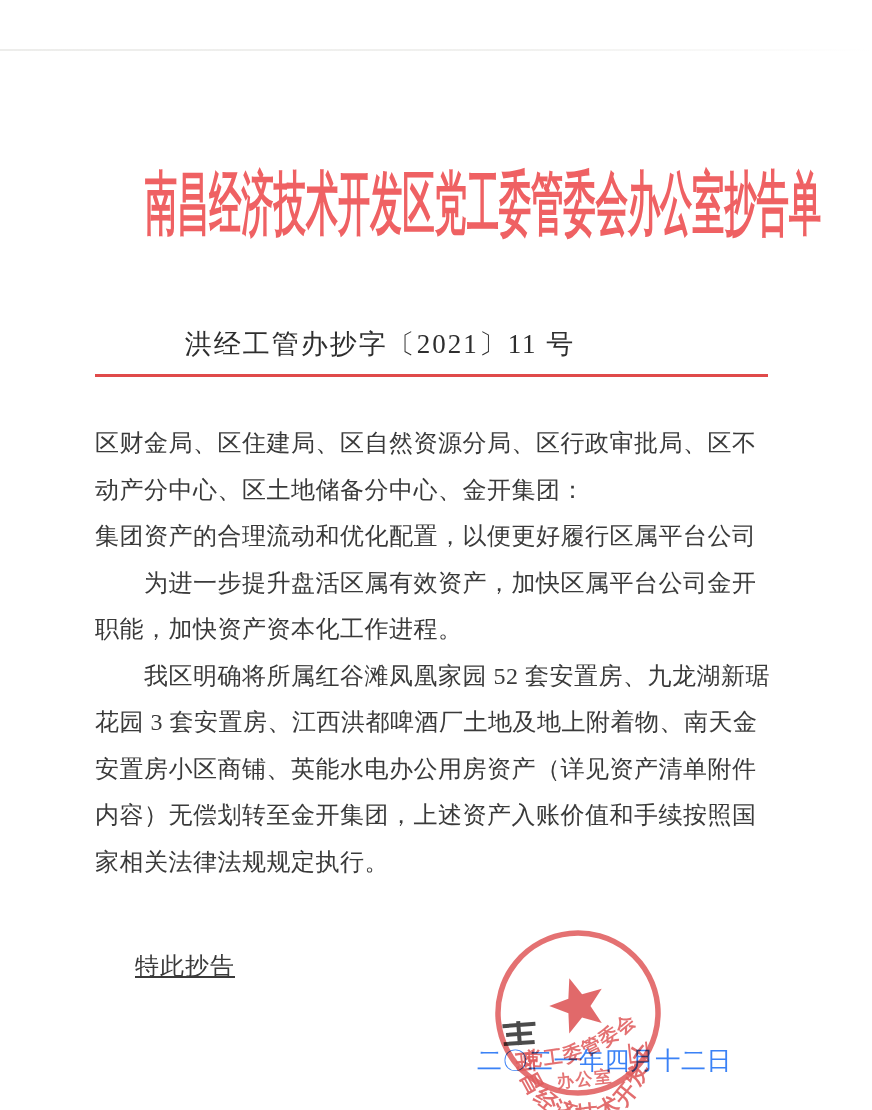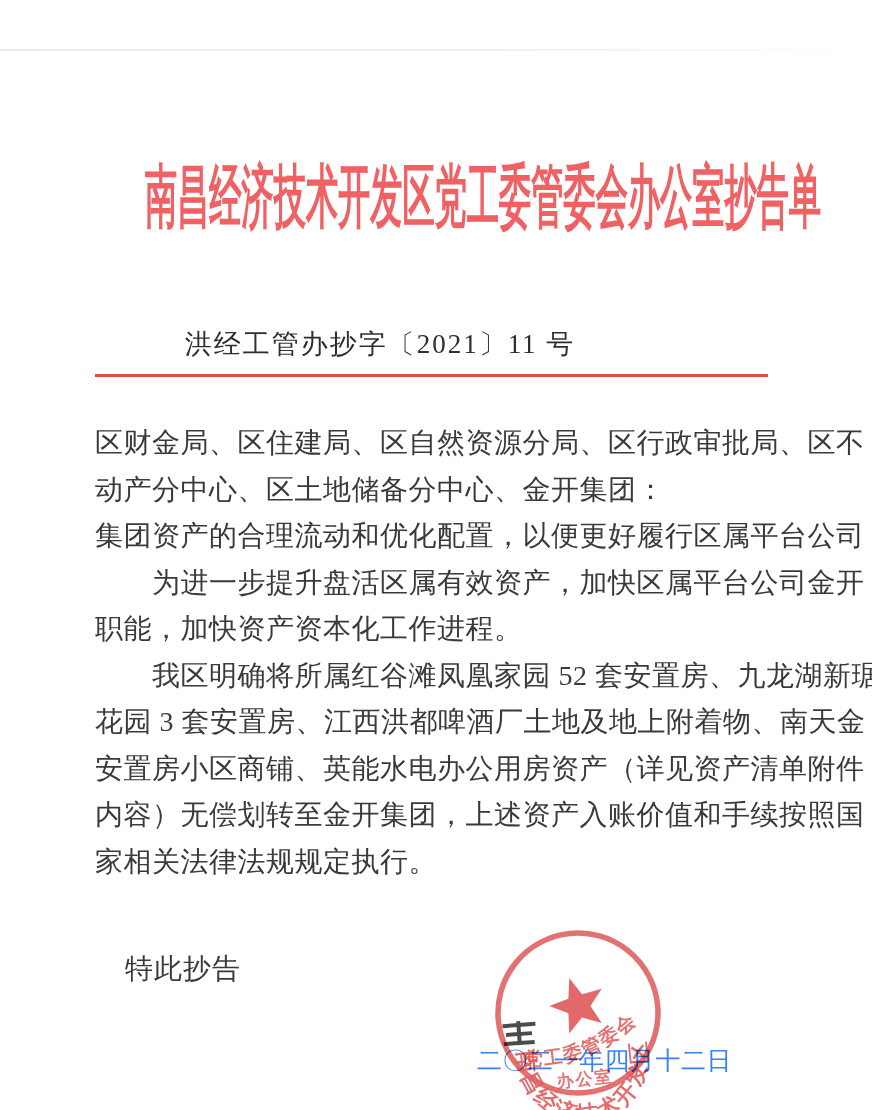"南昌经济技术开发区党工委管委会办公室抄告单" .doc-title-wrap { top: 151px -> 158px }
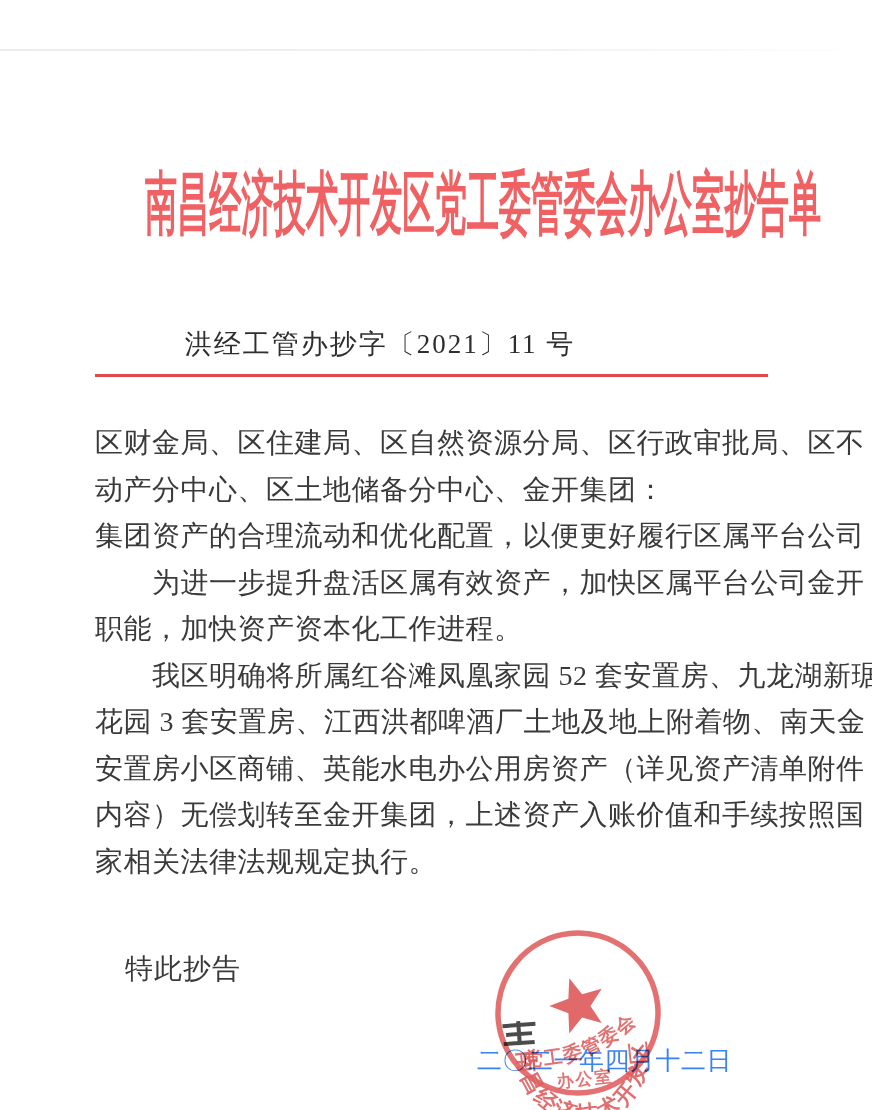"区财金局、区住建局、区自然资源分局、区行政审批局、区不" .content { font-size: 28px -> 24px }
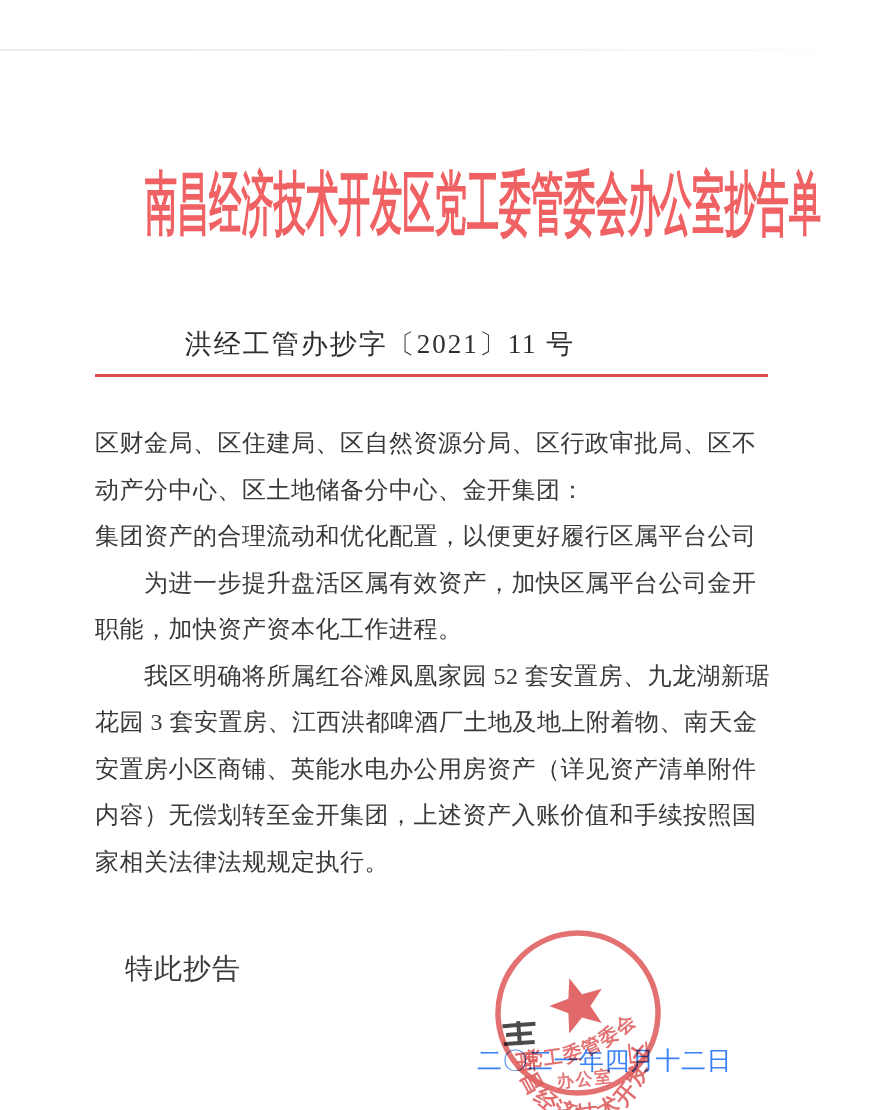"特此抄告" .closing { font-size: 28px -> 24px; left: 85px -> 95px; text-decoration: none -> underline }
